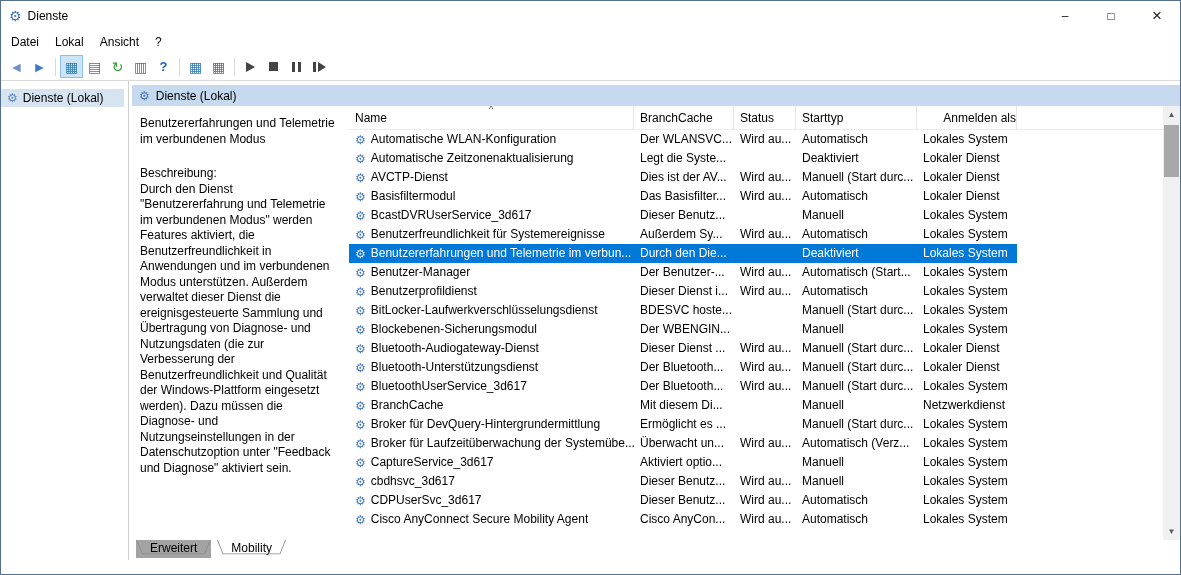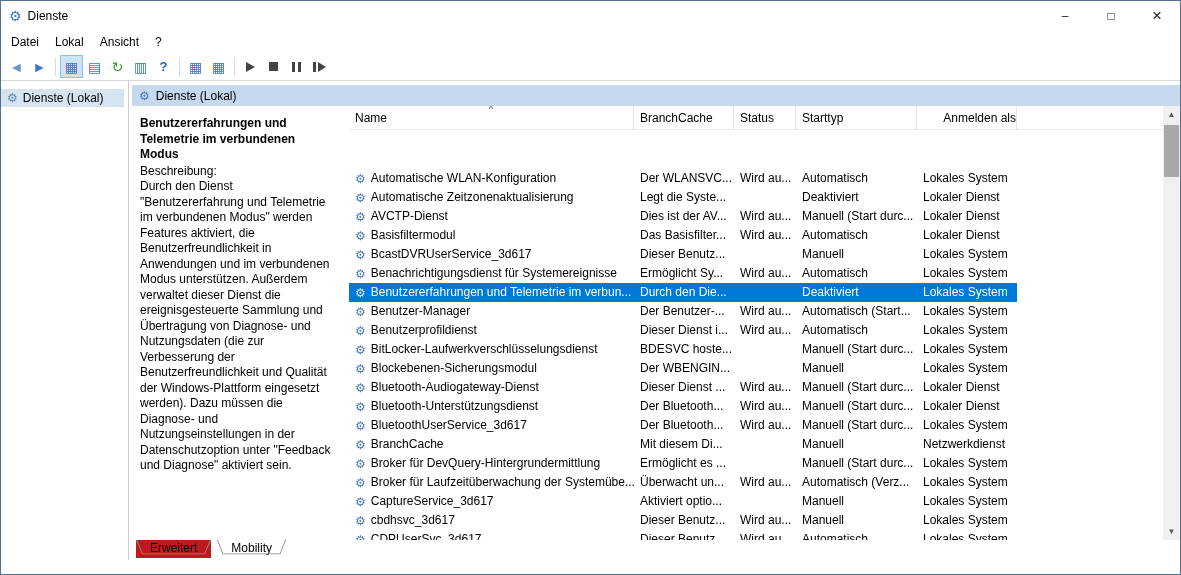"Benutzererfahrungen und Telemetrie im" .desc-title { font-weight: bold -> normal; margin-bottom: 1px -> 19px }
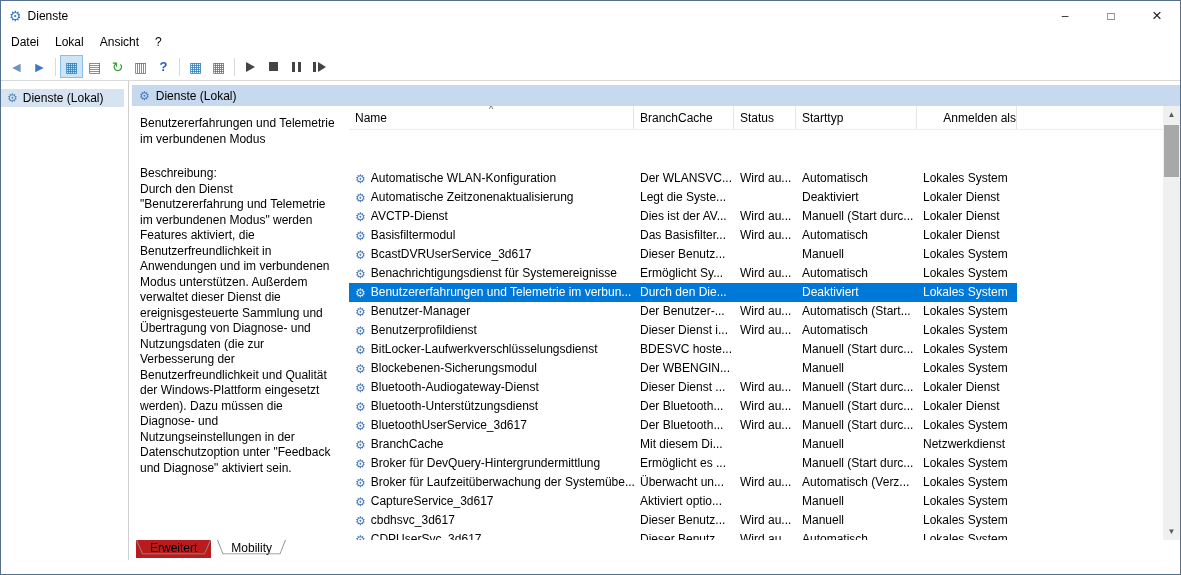"Name" .table-area { gap: 39px -> none }
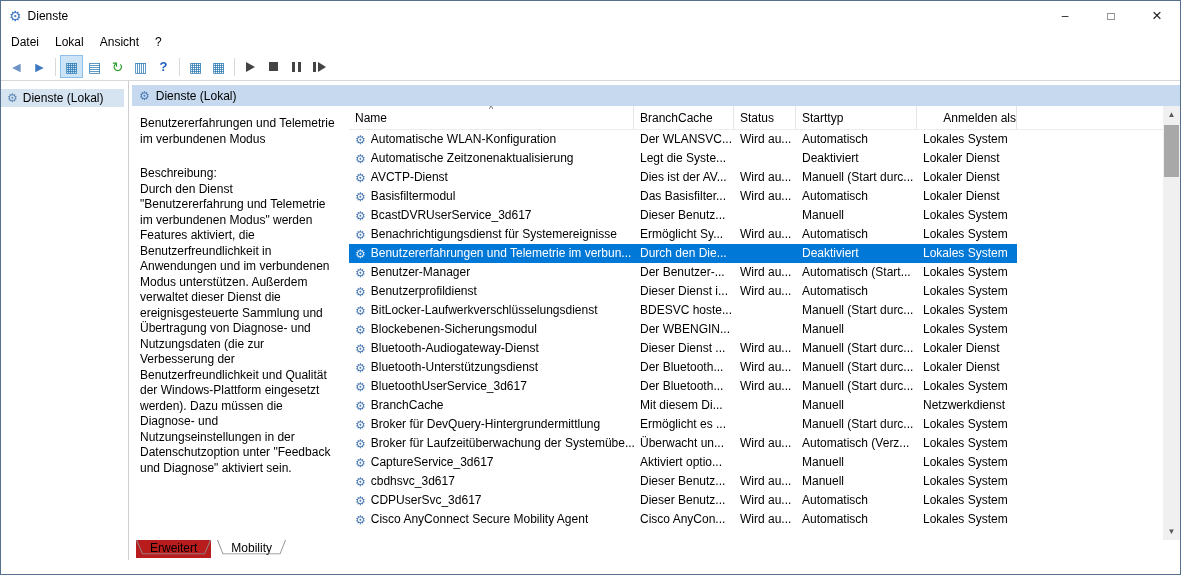"Benachrichtigungsdienst für" span.nm { text: Benachrichtigungsdienst -> Benutzerfreundlichkeit }
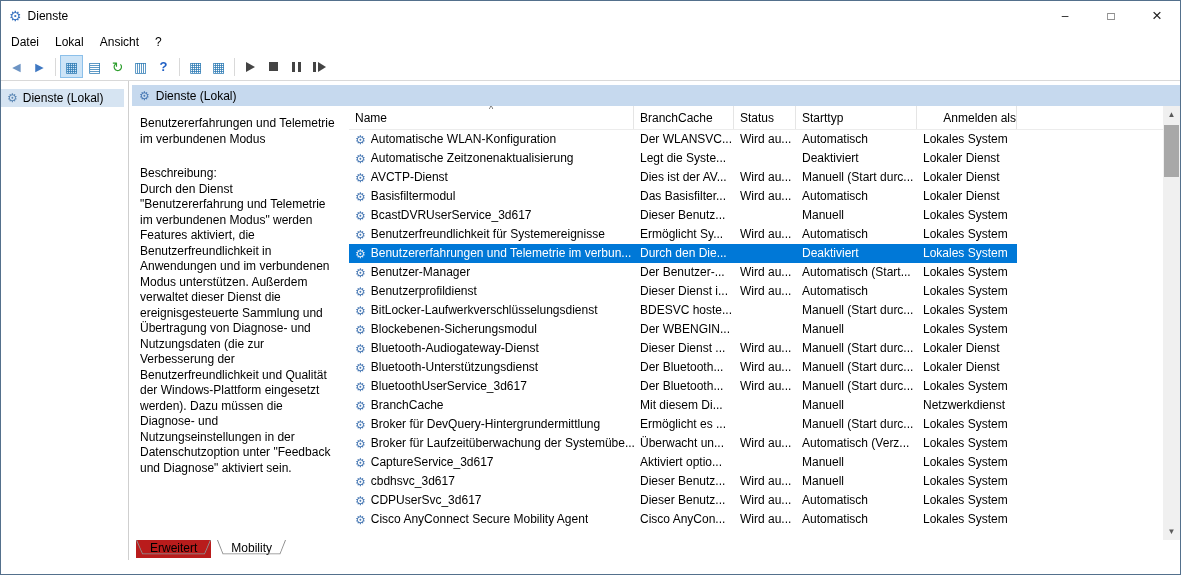"Ermöglicht Sy..." div.td { text: Ermöglicht -> Außerdem }
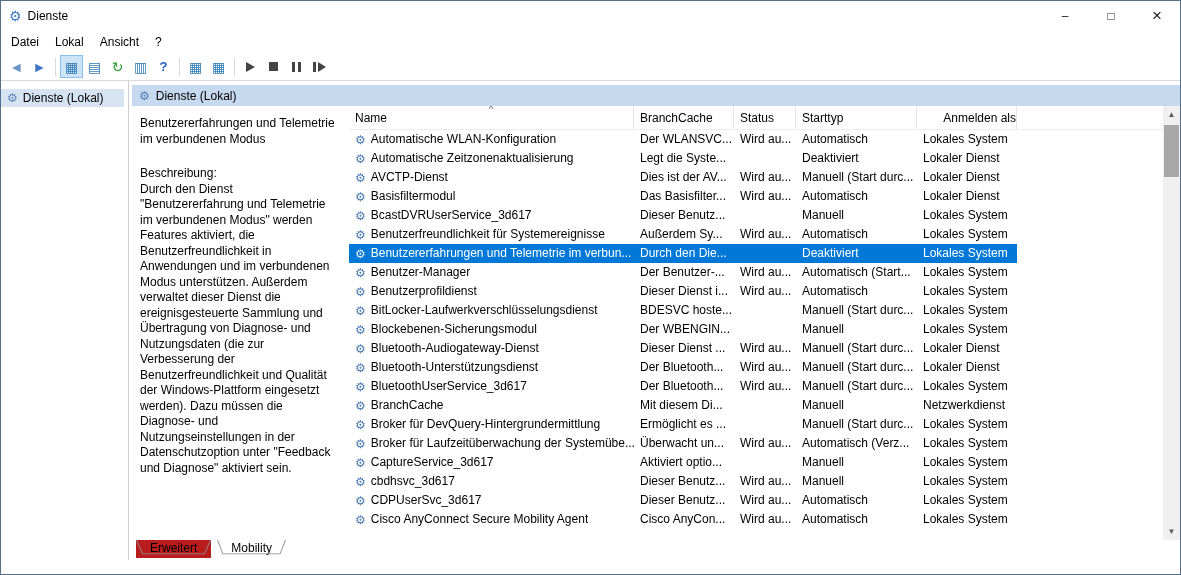"Erweitert" .tab.active { background: #b91c1c -> #a3a3a3 }
